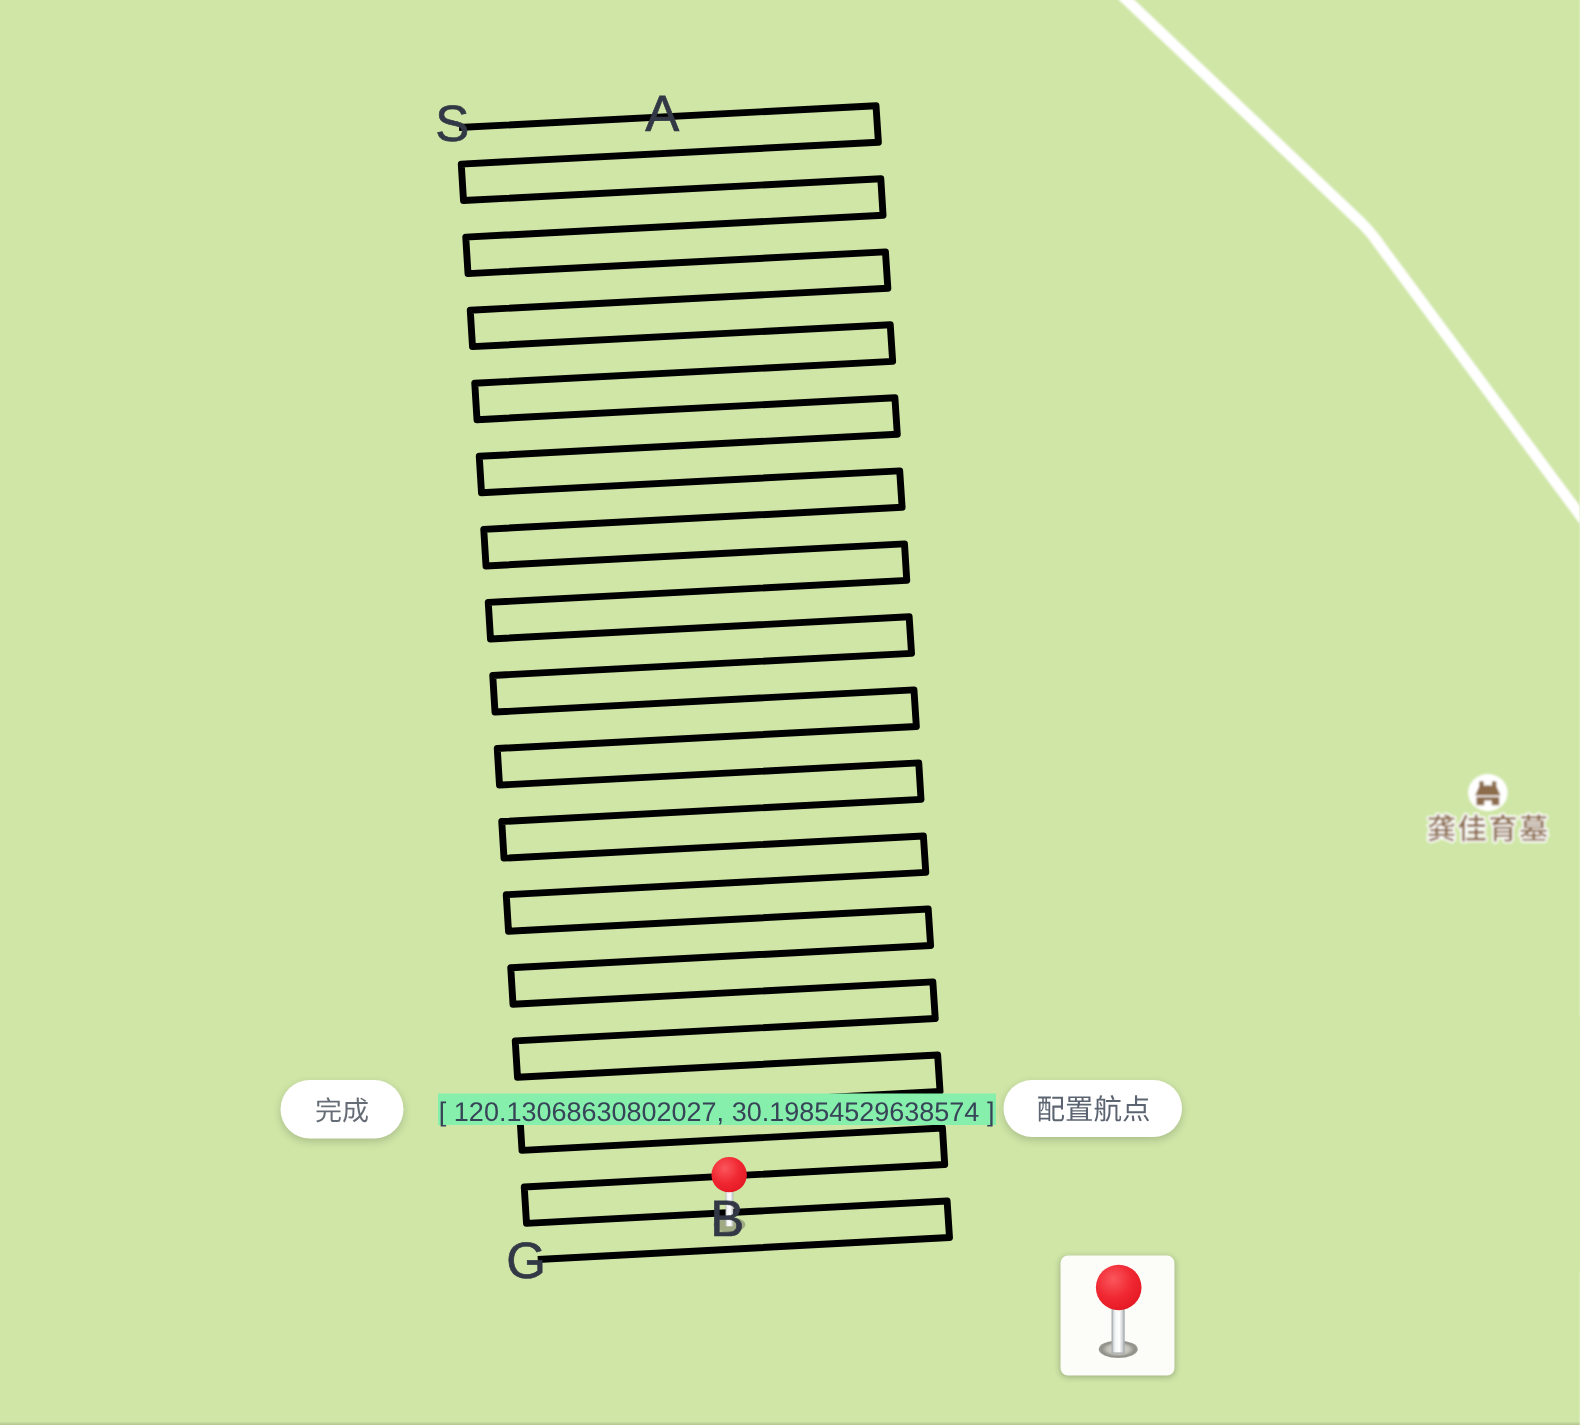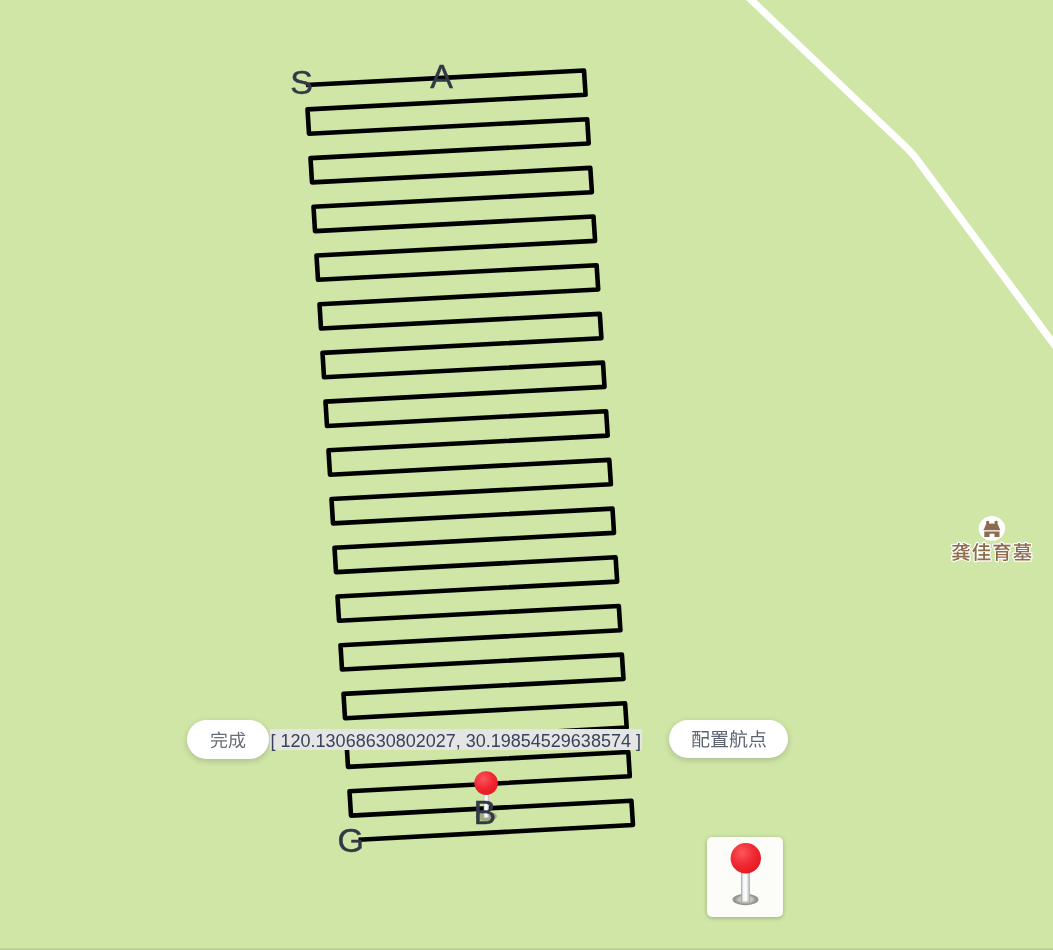"[ 120.13068630802027, 30.19854529638574" div { background: #e5e5e5 -> #86efac; left: 270px -> 292px }
